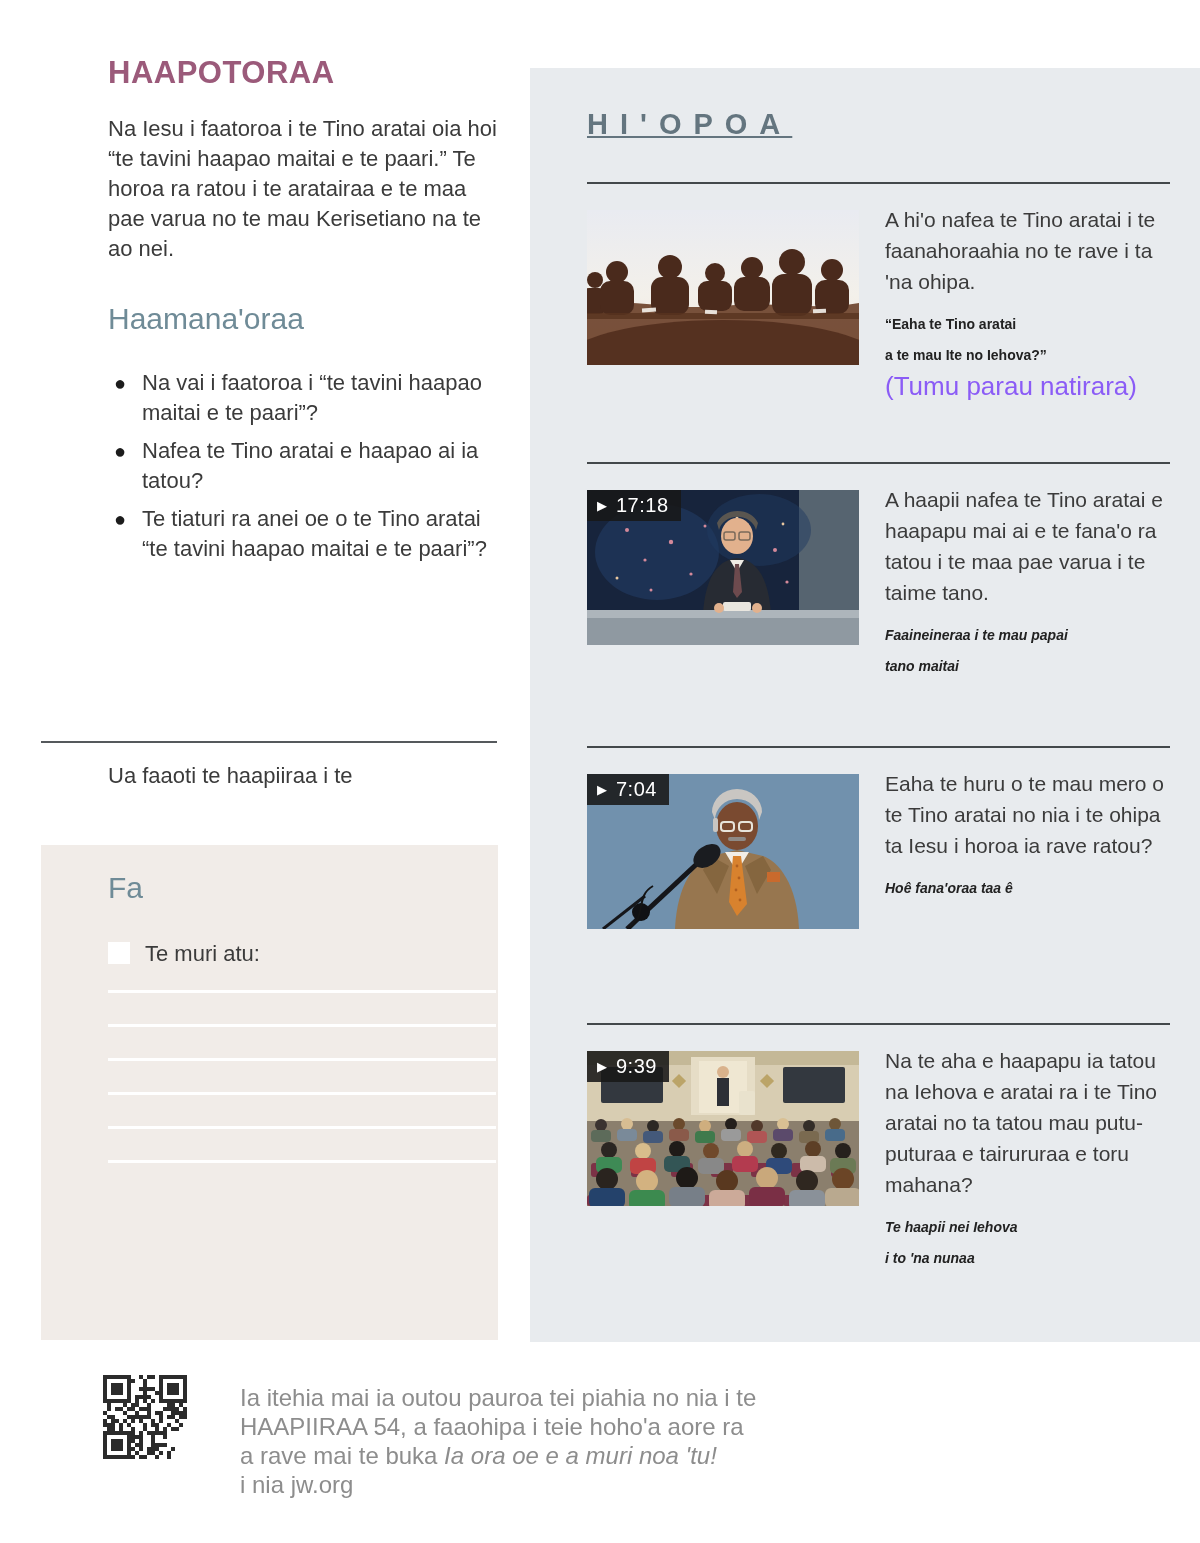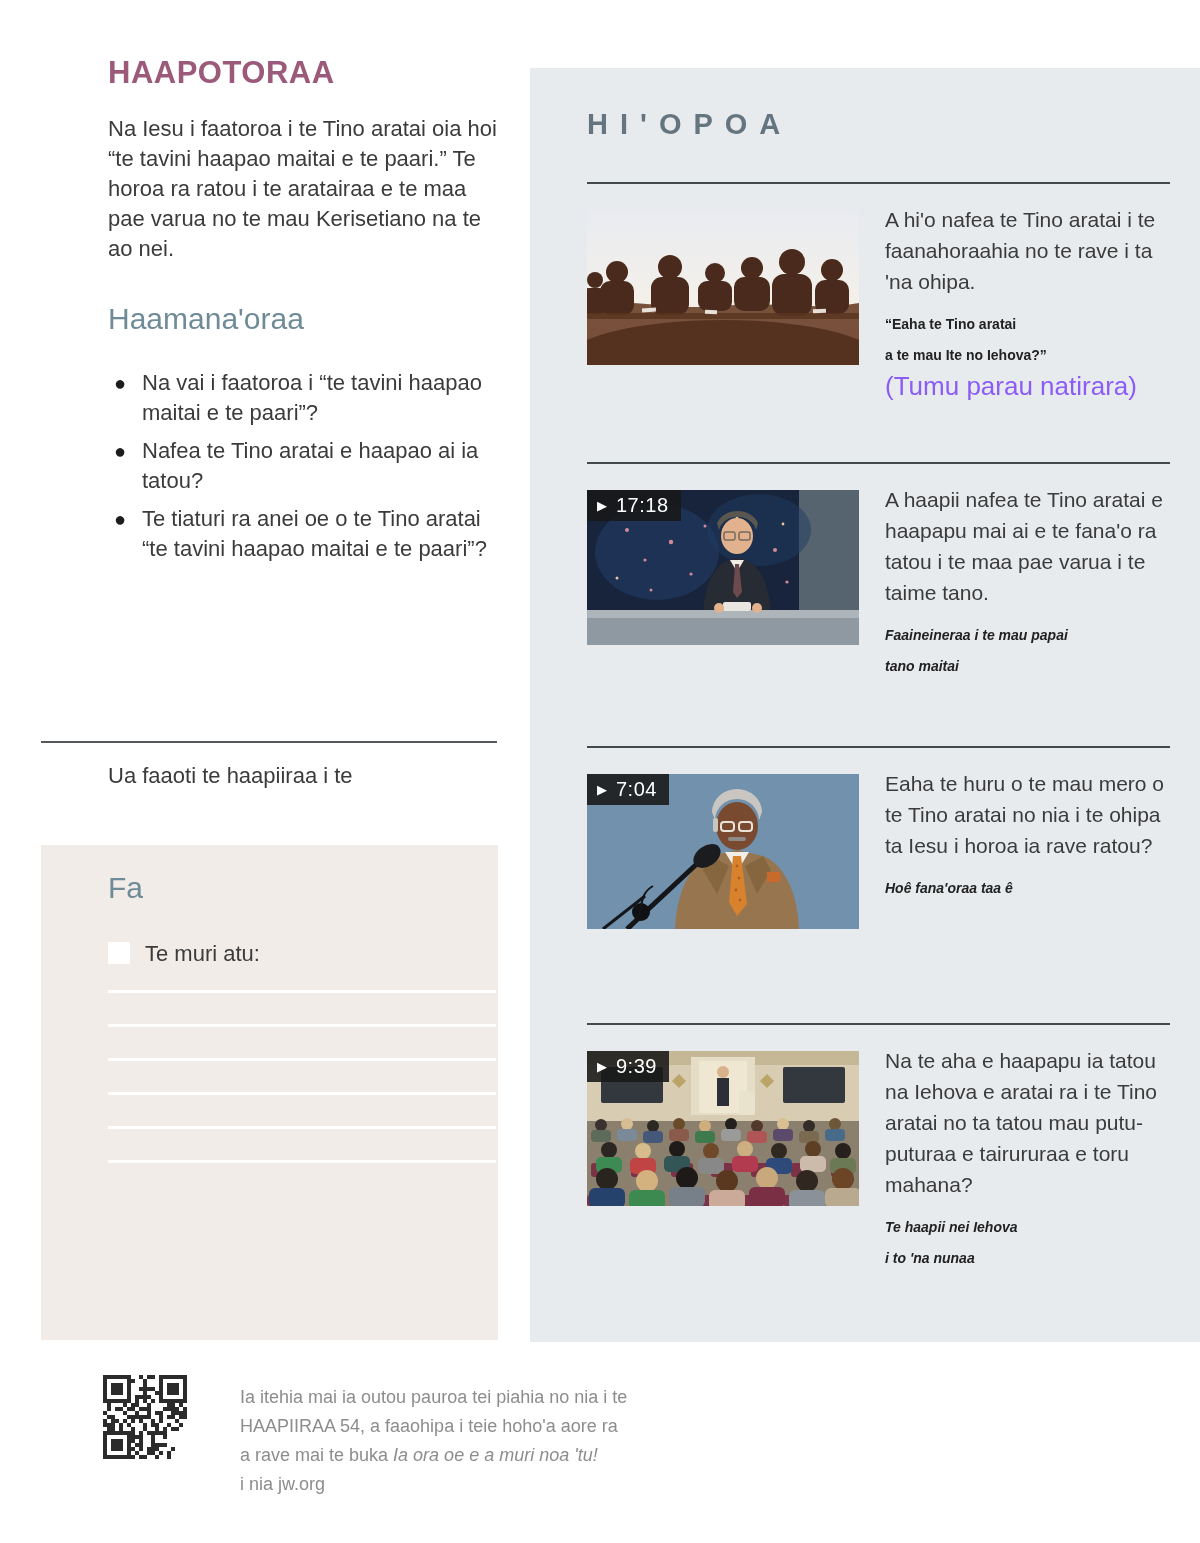"HI'OPOA" .panel-title { text-decoration: none -> underline }
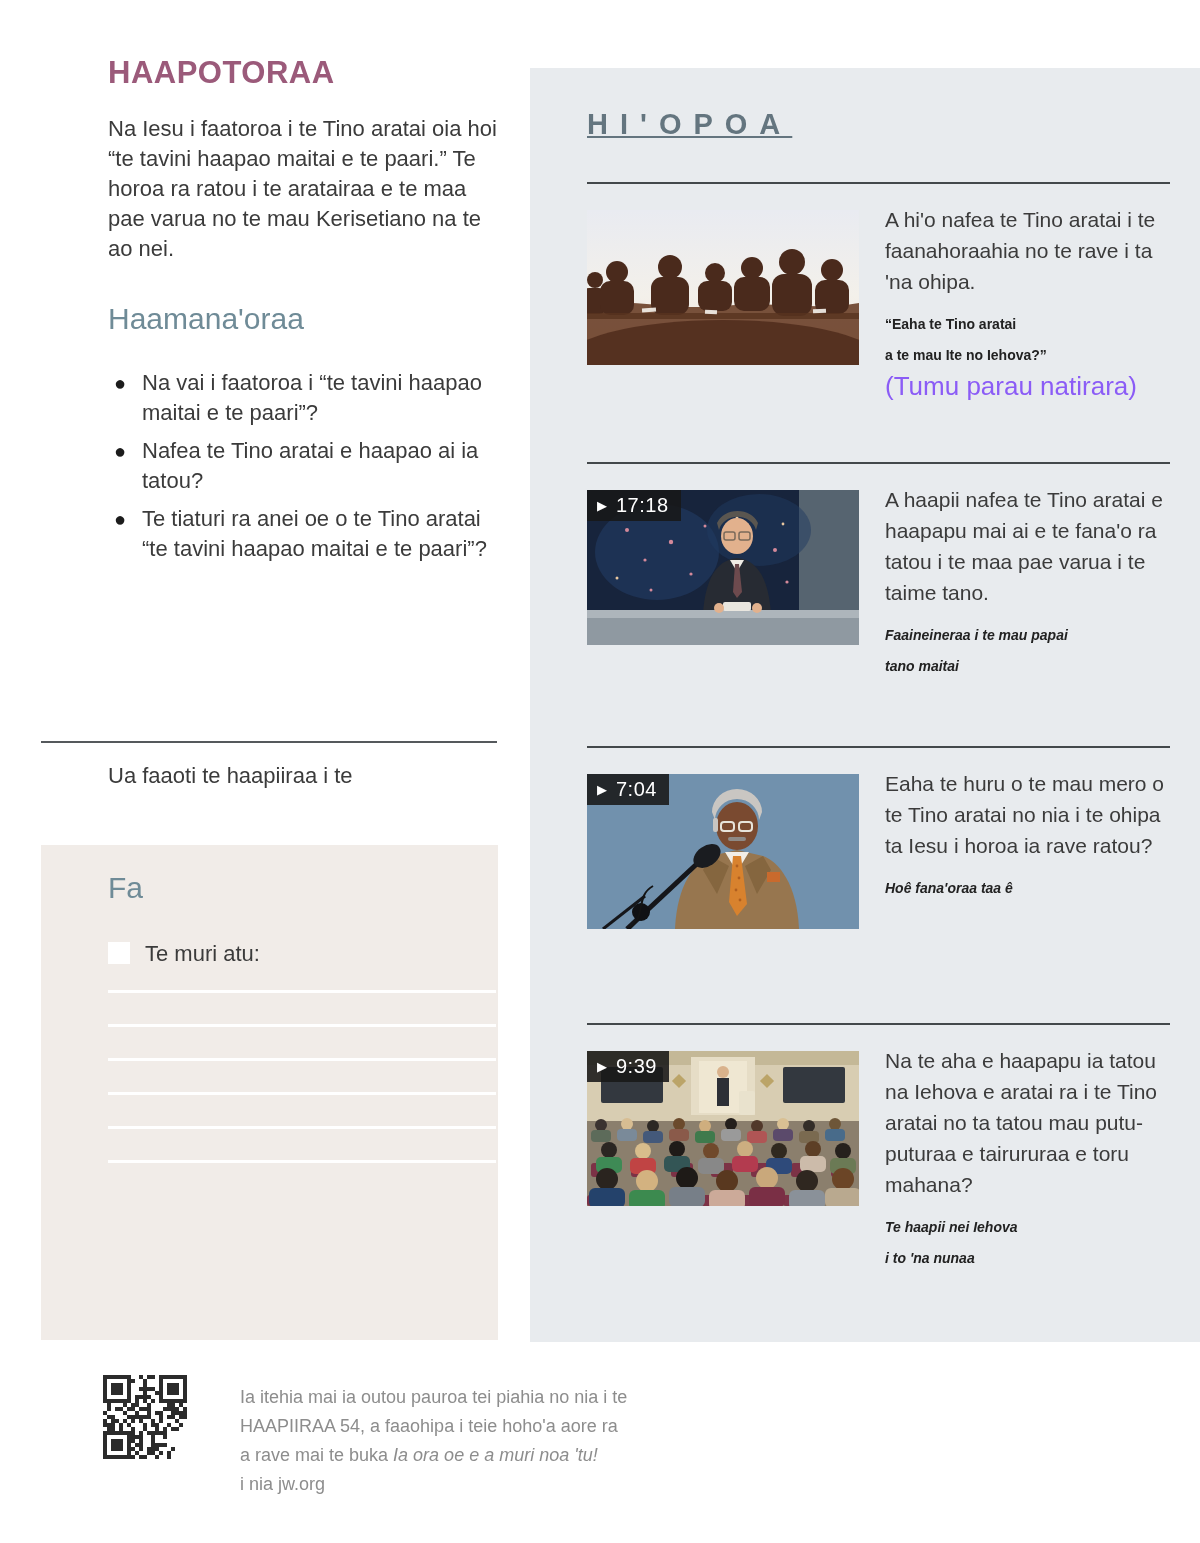"Ia itehia mai ia outou" .footer-text { font-size: 18px -> 24px }
